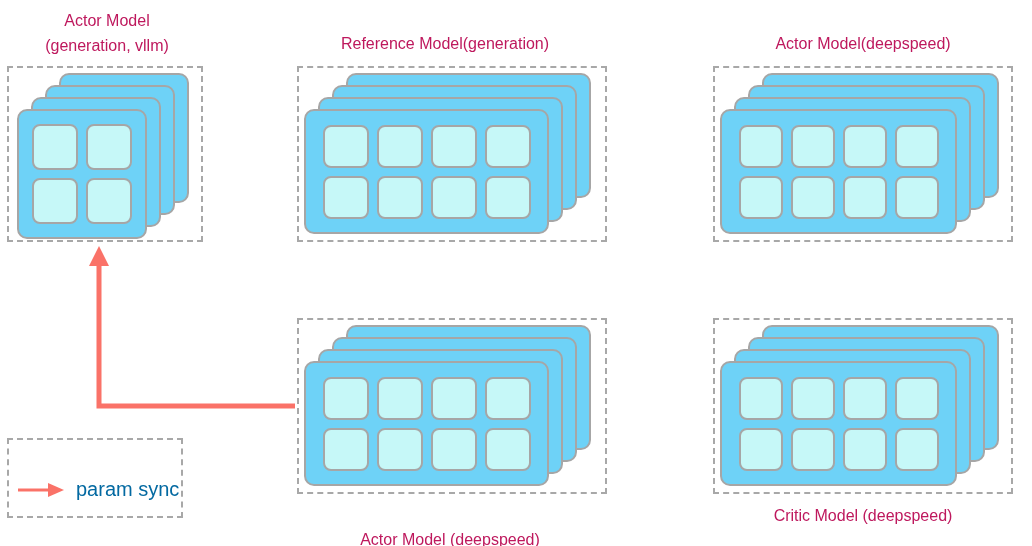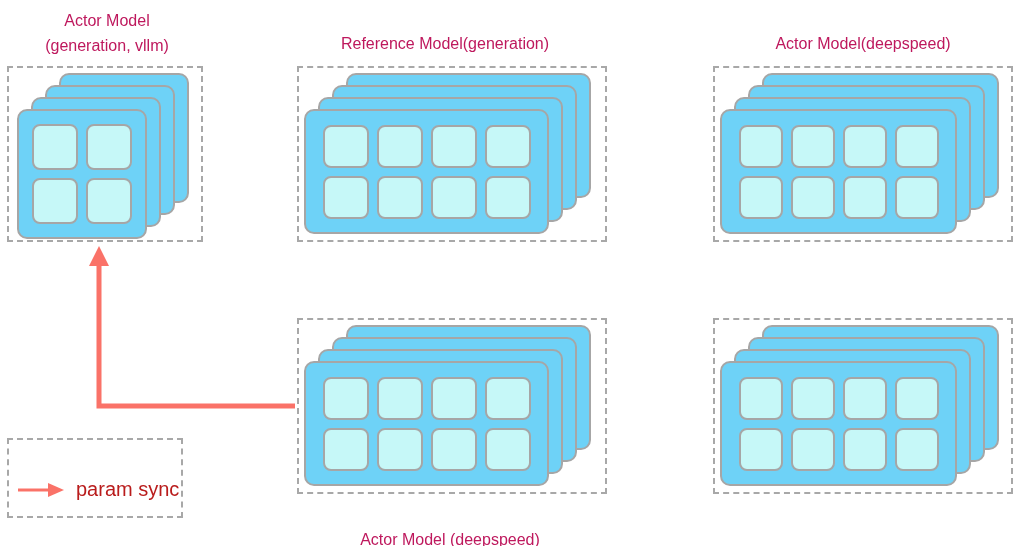"param sync" .legend-text { color: #b91c1c -> #0369a1 }
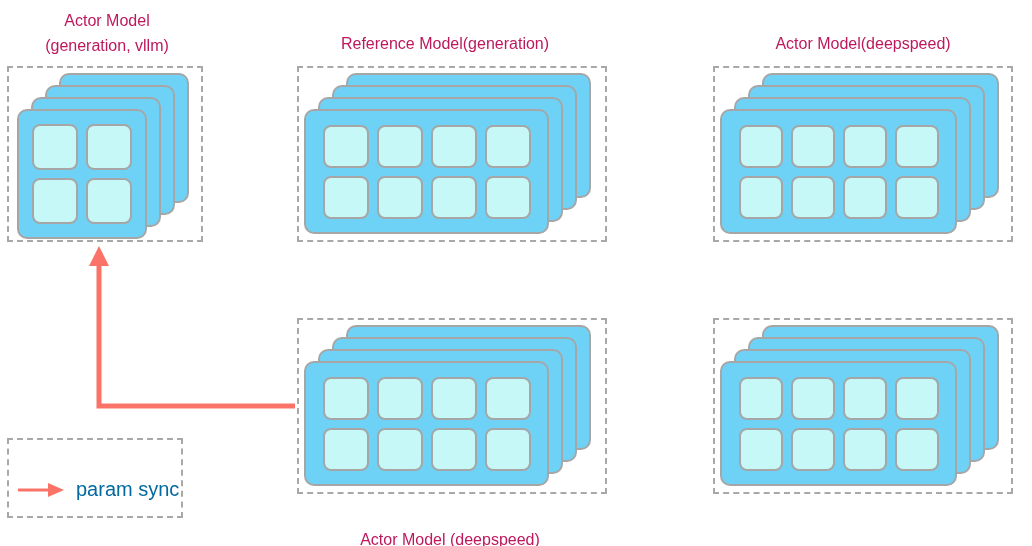"Critic Model (deepspeed)" div.label { html: none -> <div>Critic Model (deepspeed)</div> }
